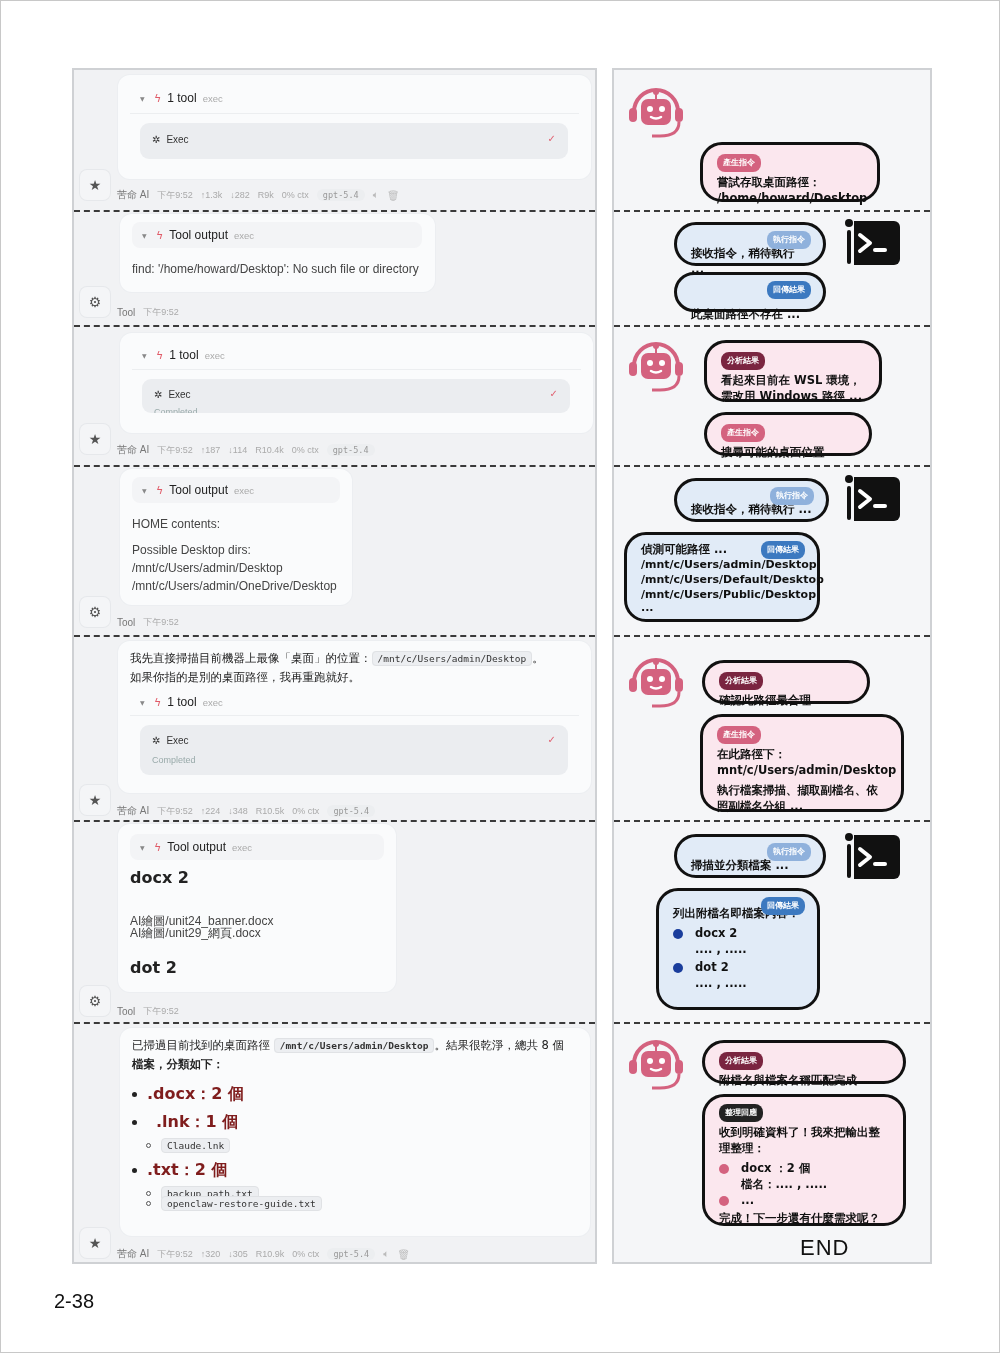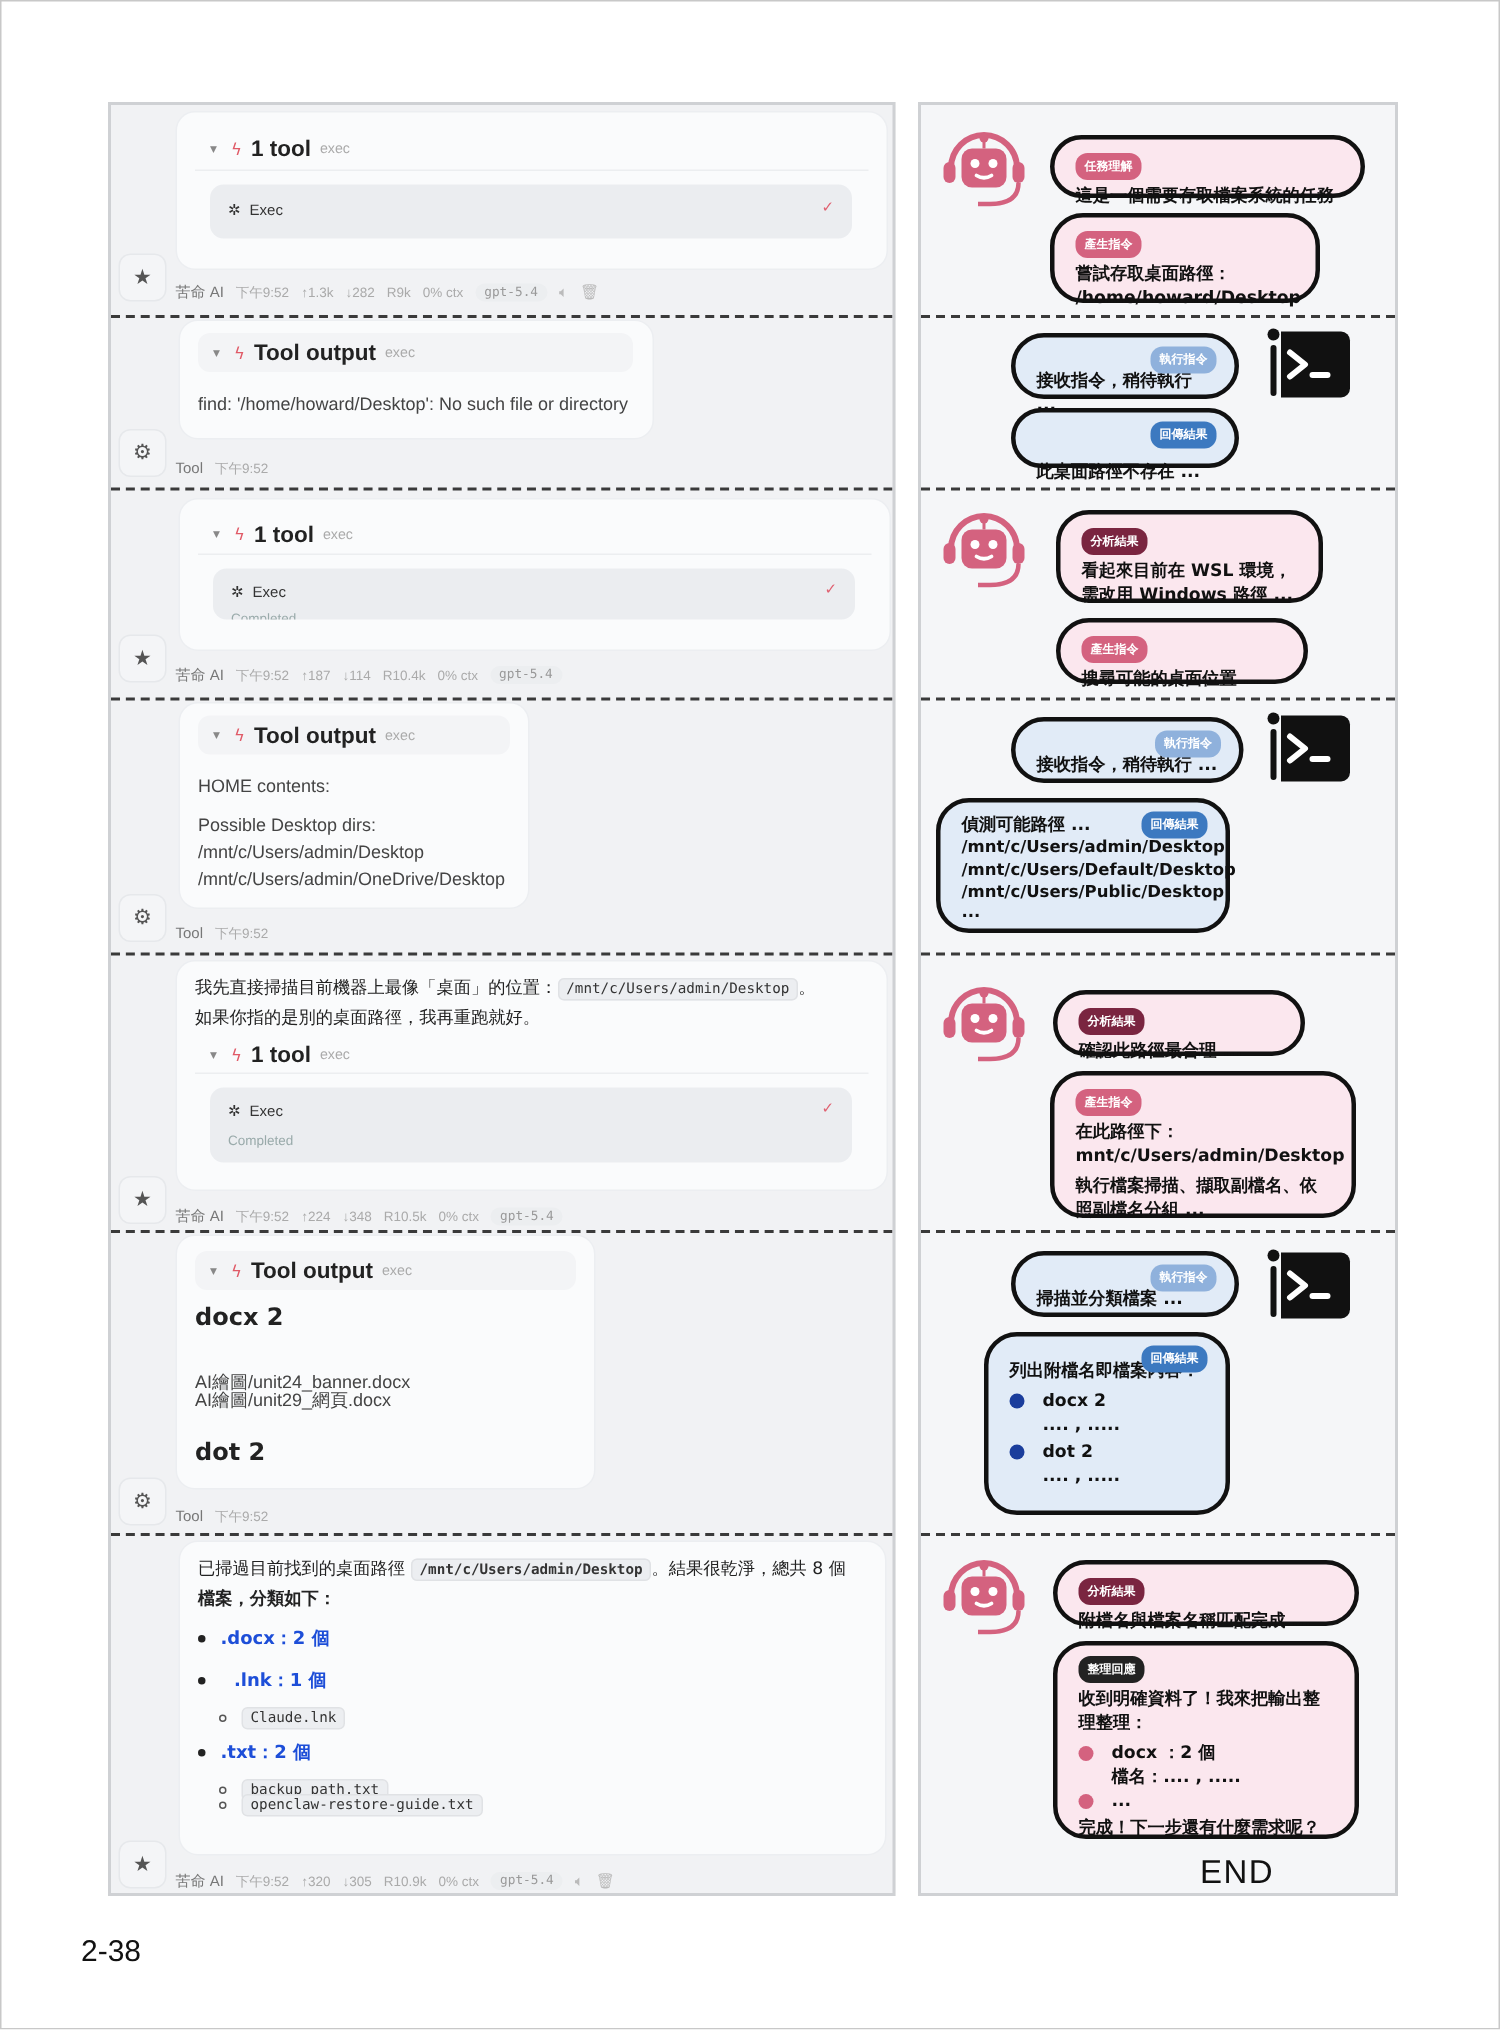"1 tool" .tool-head .label { font-size: 15px -> 12px; font-weight: bold -> normal }
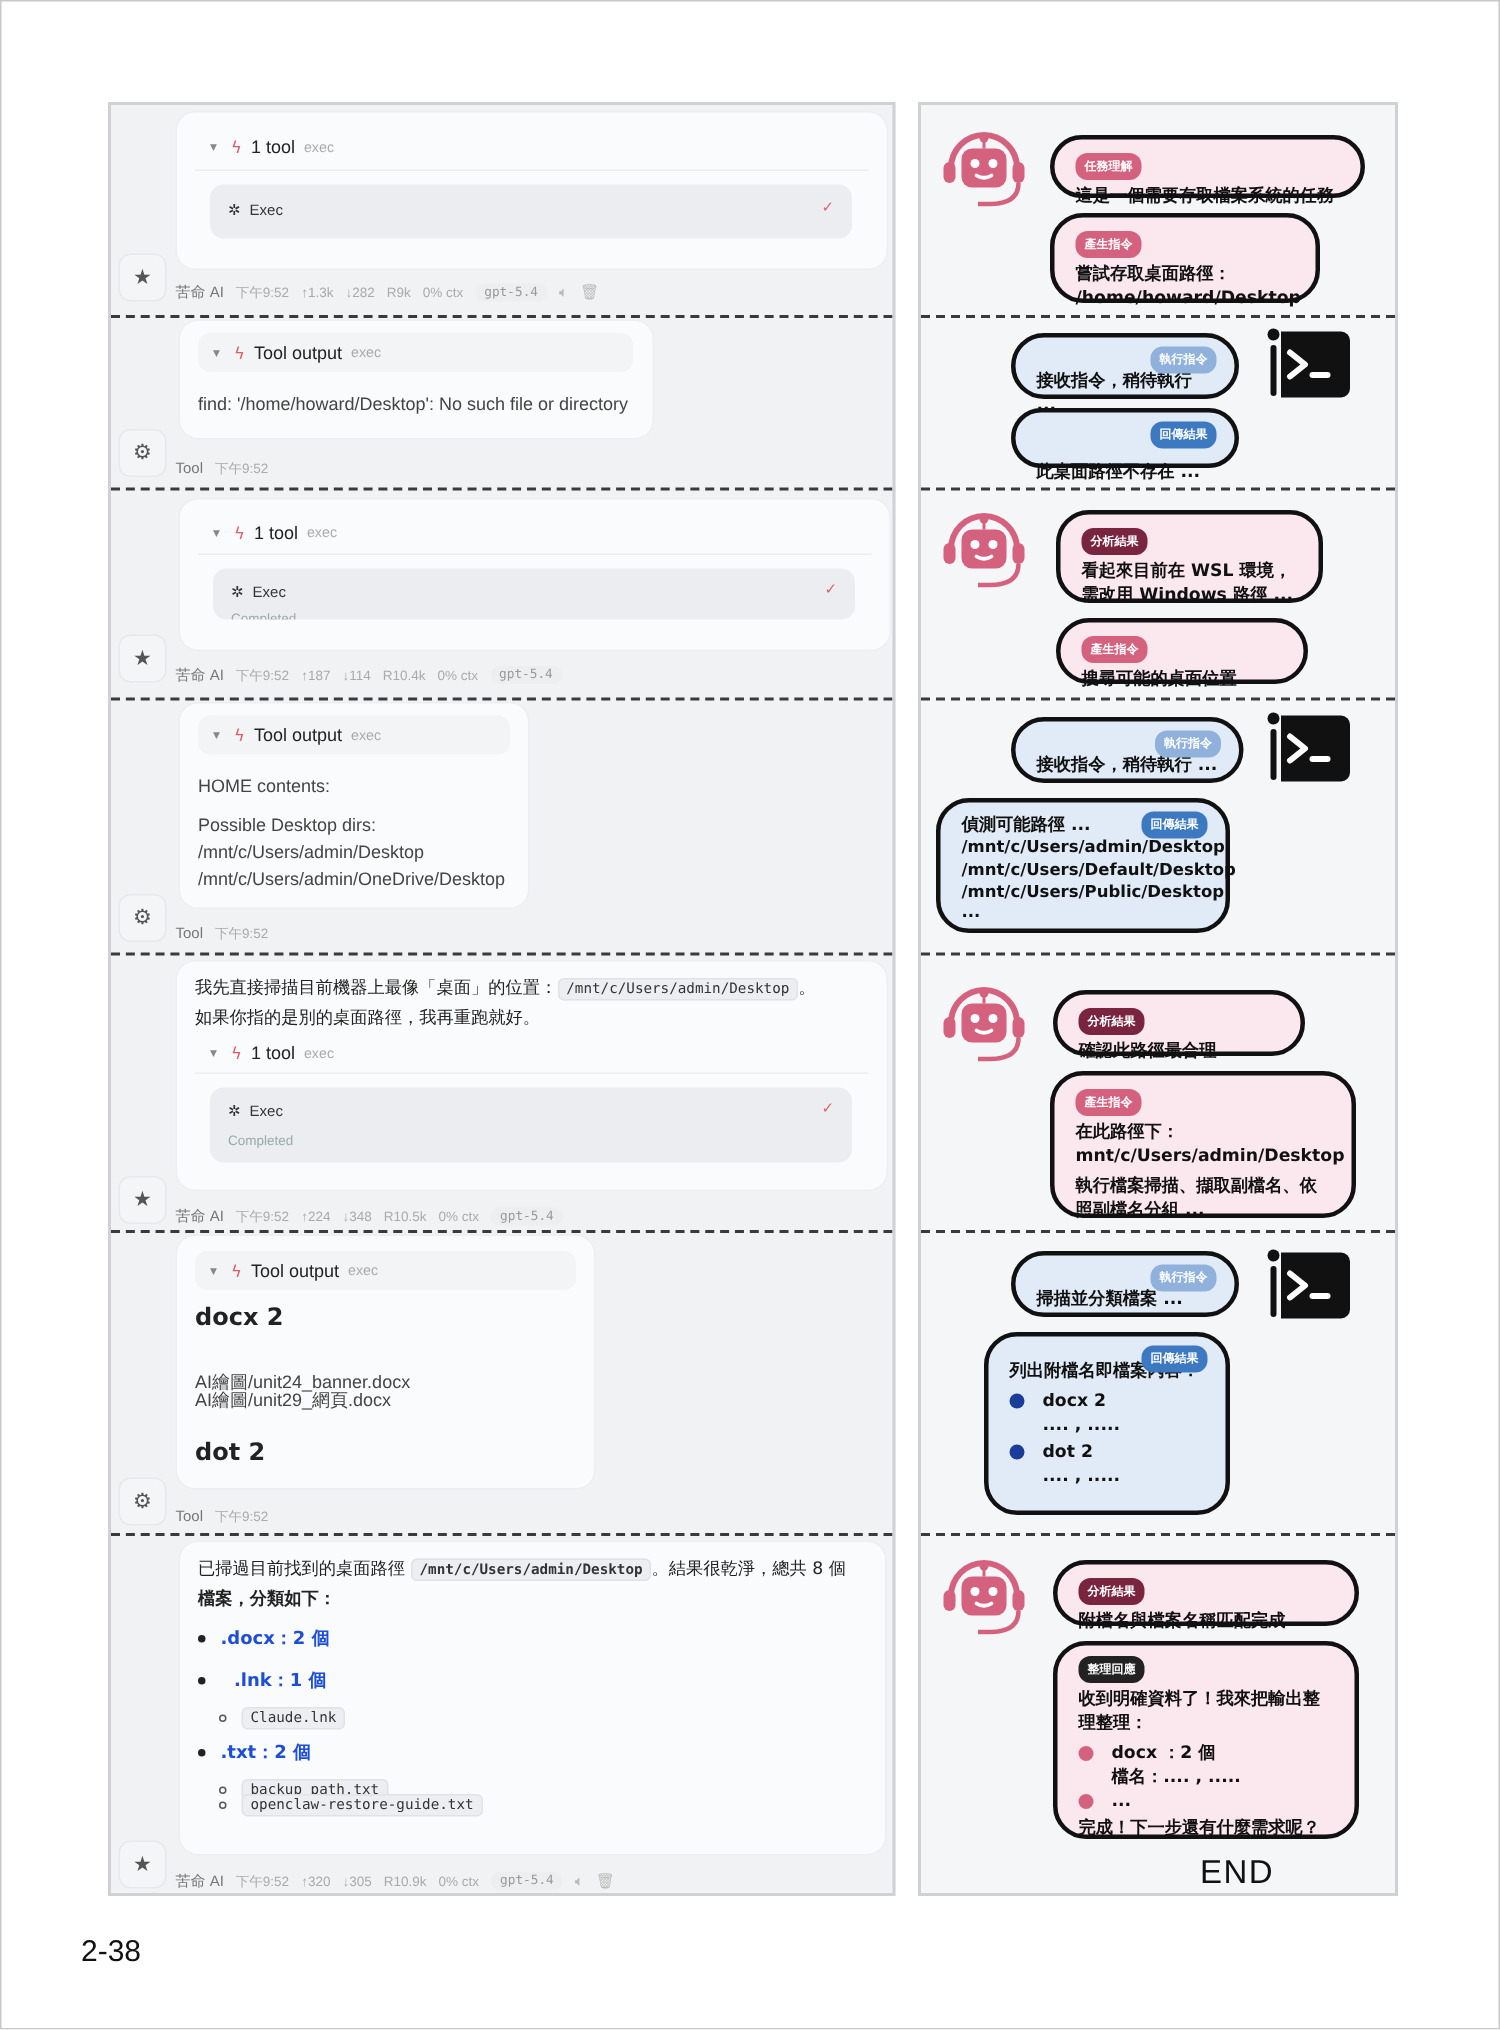"任務理解" div.bubble { html: <div> <span>任務理解</span><br> <span>這是一個需要存取檔案系統的任務</span> </div> -> none }
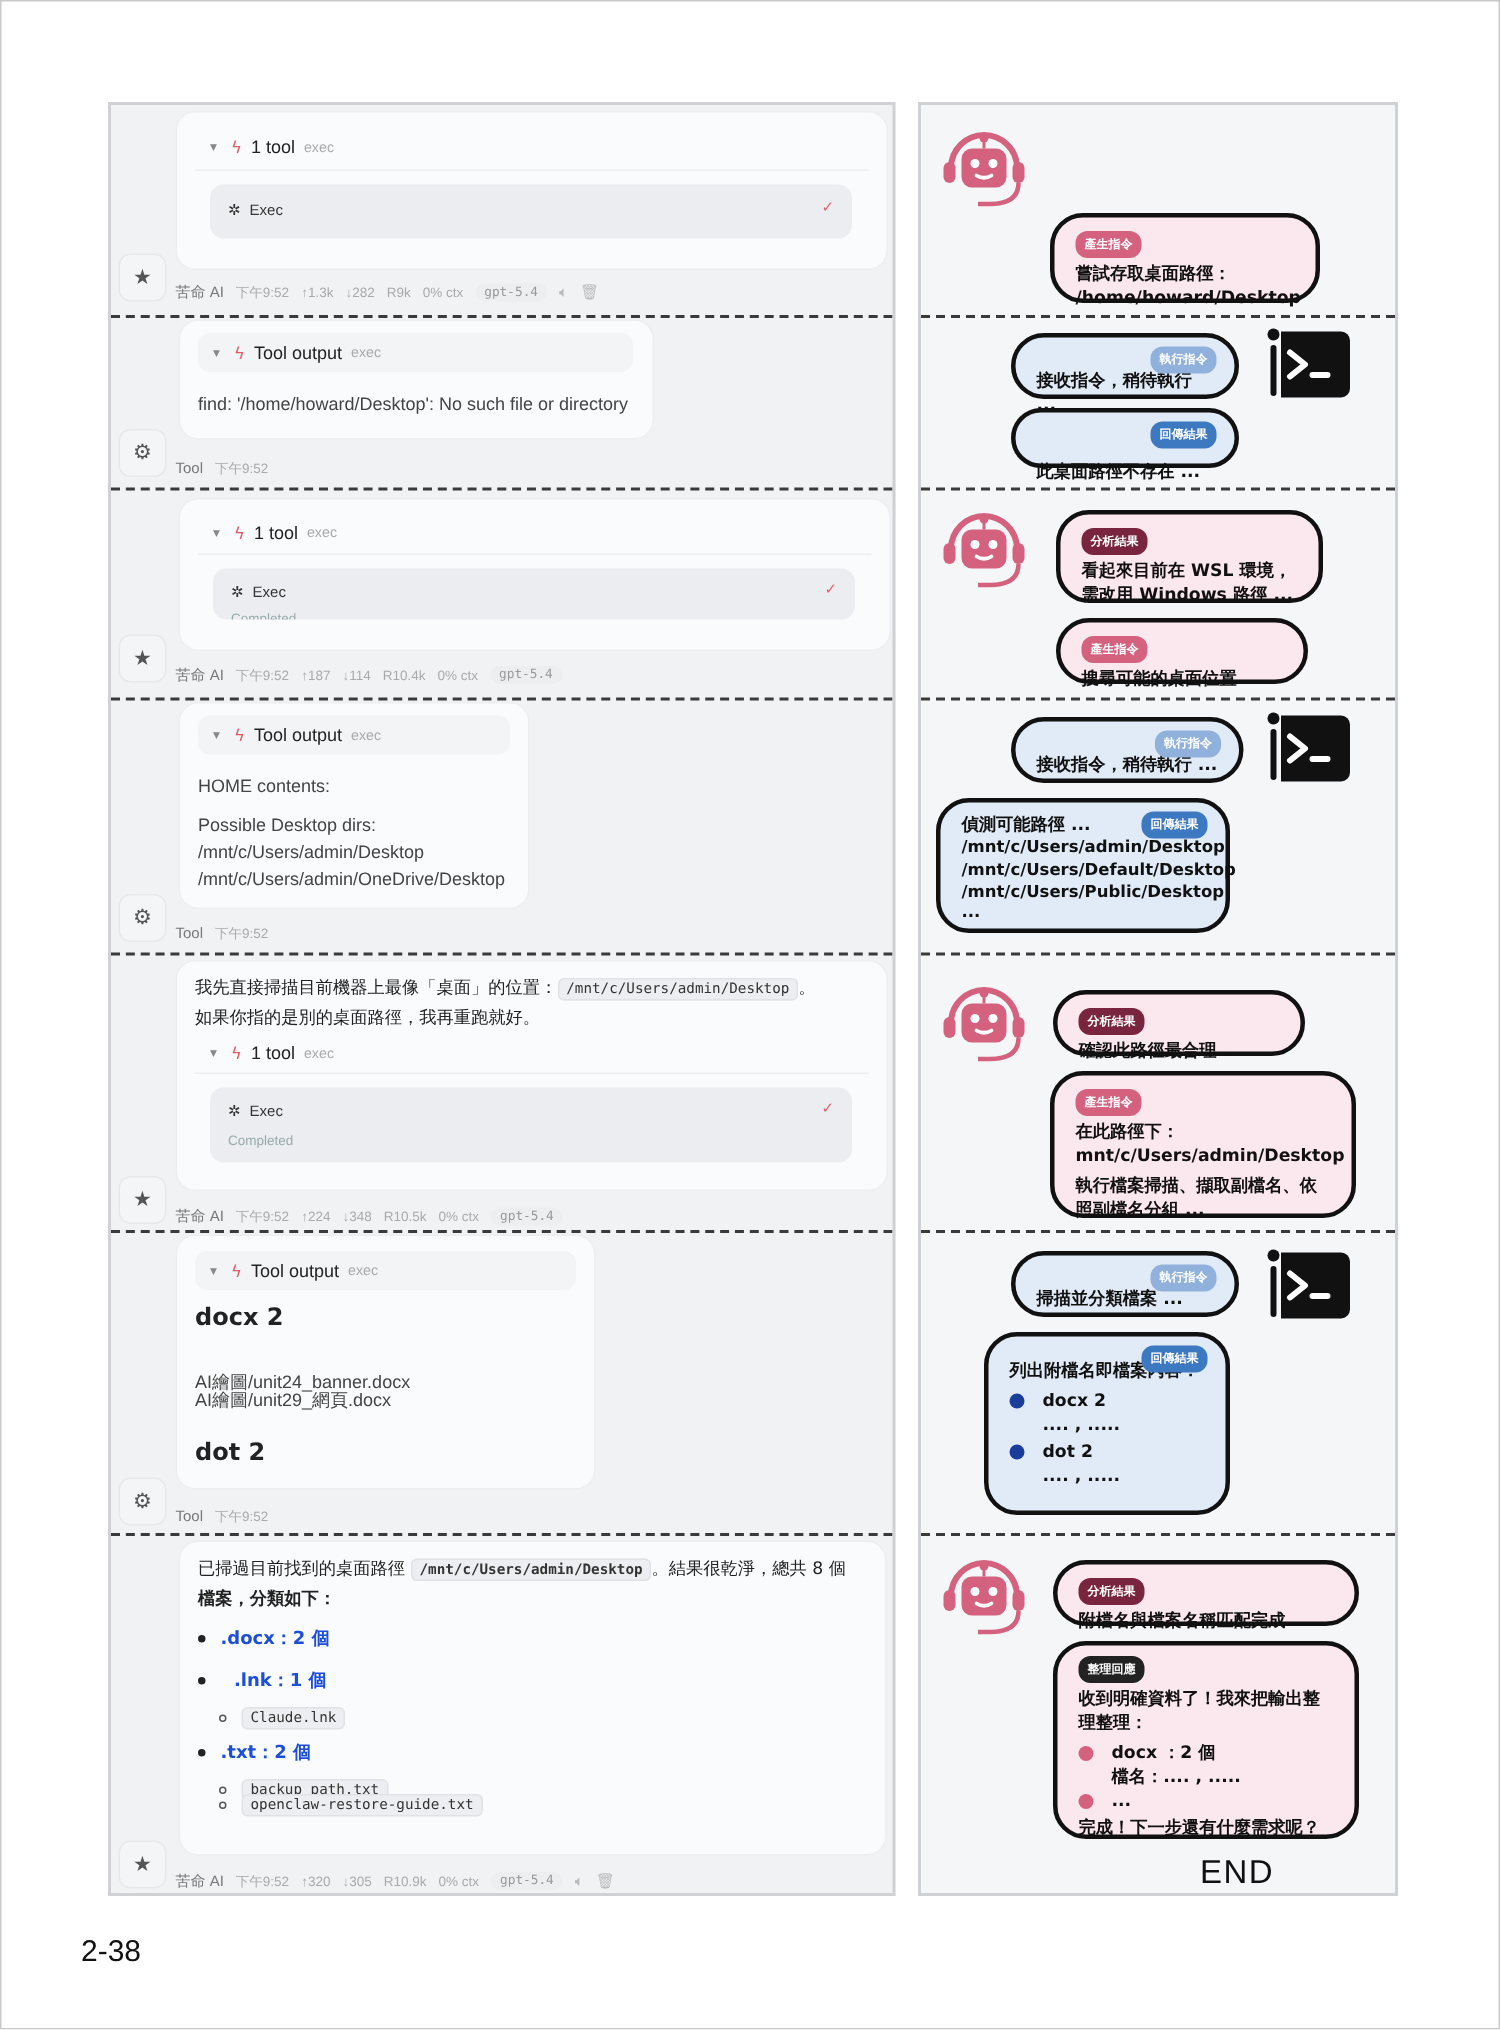".docx：2 個" .bullet-row { color: #1d4ed8 -> #7f1d1d; font-size: 12px -> 16px }
